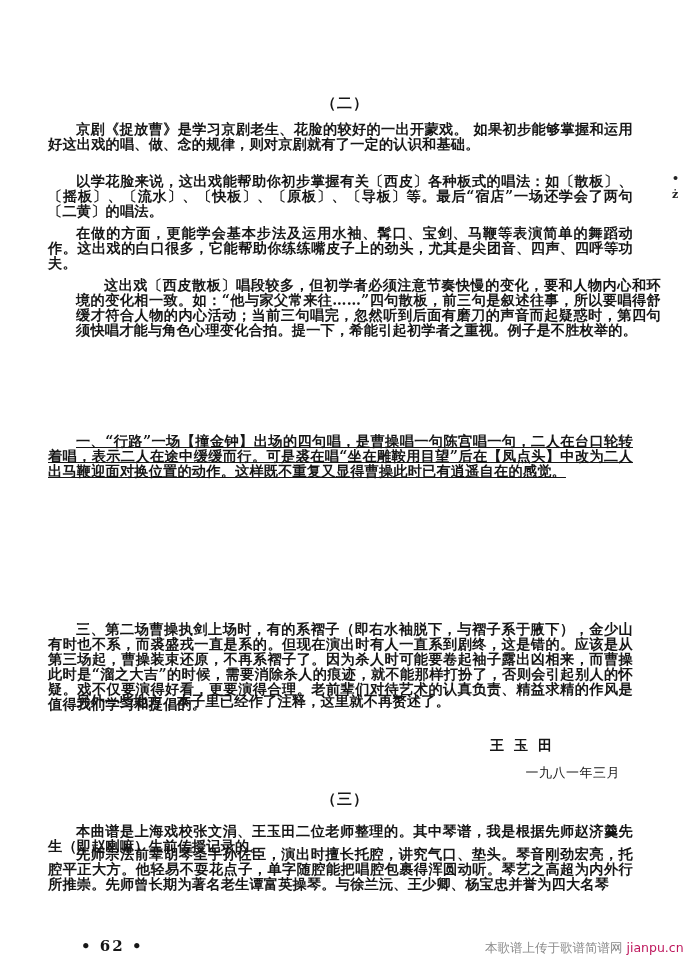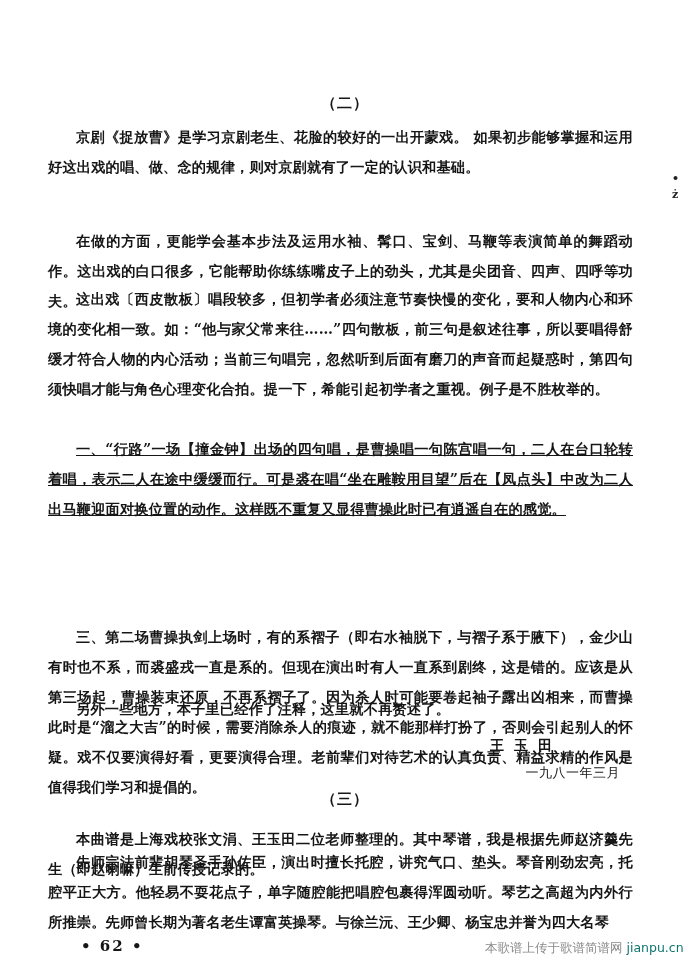"京剧《捉放曹》是学习京剧老生、花脸的较好的一出开蒙戏。" .para { line-height: 30px -> 15px }
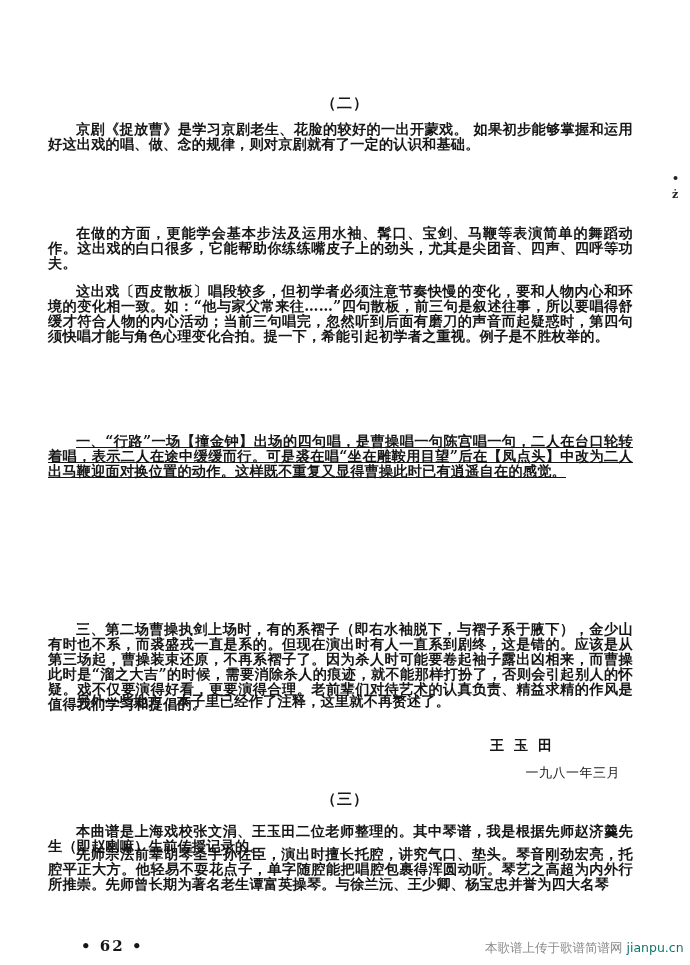"以学花脸来说，这出戏能帮助你初步掌握有关〔西皮〕各种板式的唱法：如〔散板〕、〔摇" p.para { html: none -> <p>以学花脸来说，这出戏能帮助你初步掌握有关〔西皮〕各种板式的唱法：如〔散板〕、〔摇板〕、〔流水〕、〔快板〕、〔原板〕、〔导板〕等。最后“宿店”一场还学会了两句〔二黄〕的唱法。</p> }
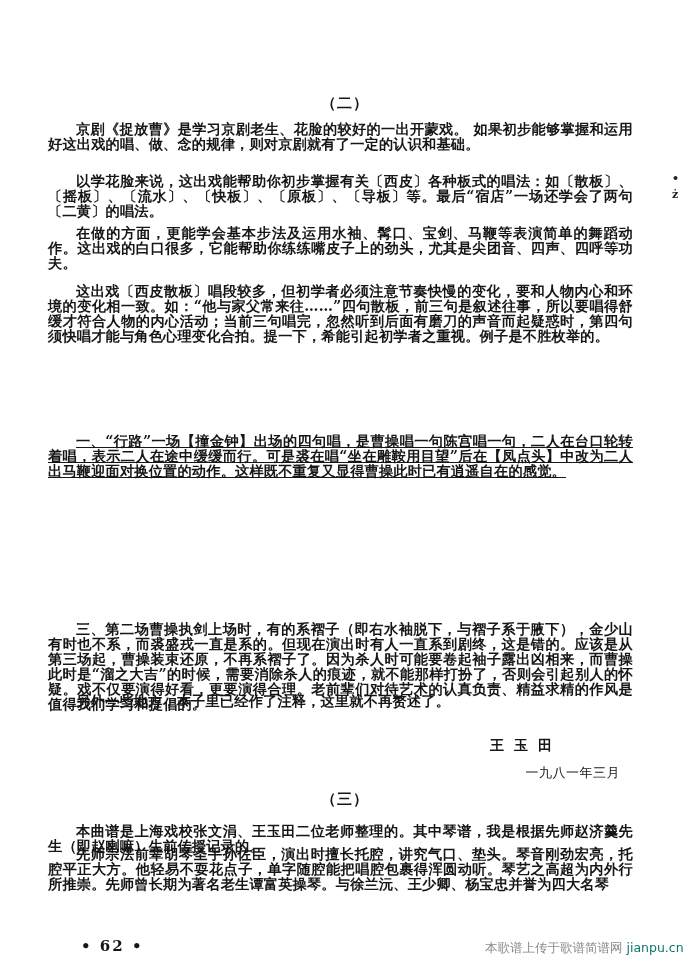"这出戏〔西皮散板〕唱段较多，但初学者必须注意节奏快慢的变化，要和人物内心和环境的" p.para { margin-left: none -> 28px; top: 284px -> 278px }
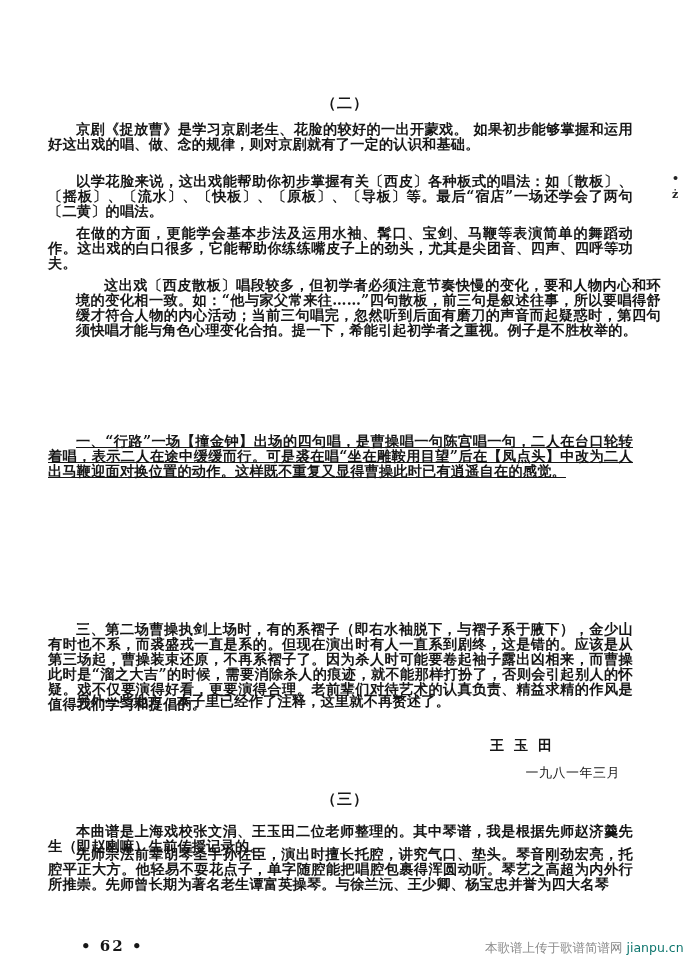"jianpu.cn" .watermark .site { color: #0f766e -> #be185d }
